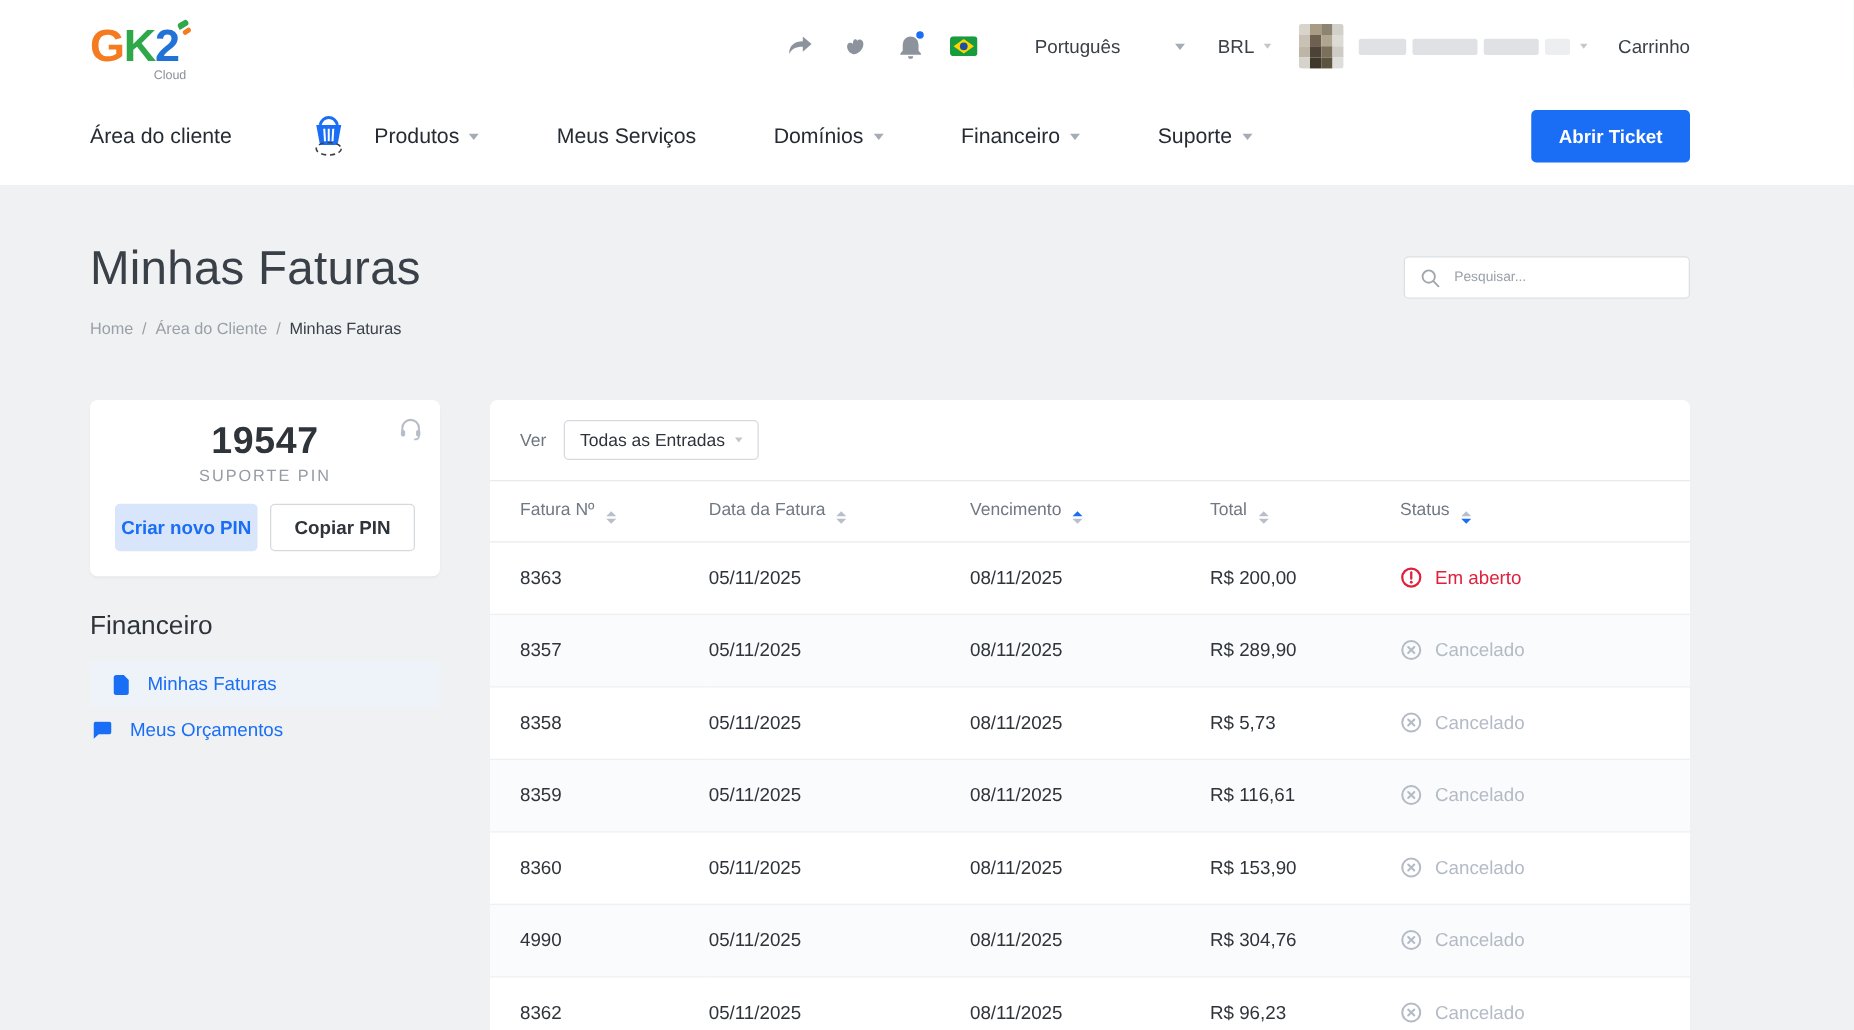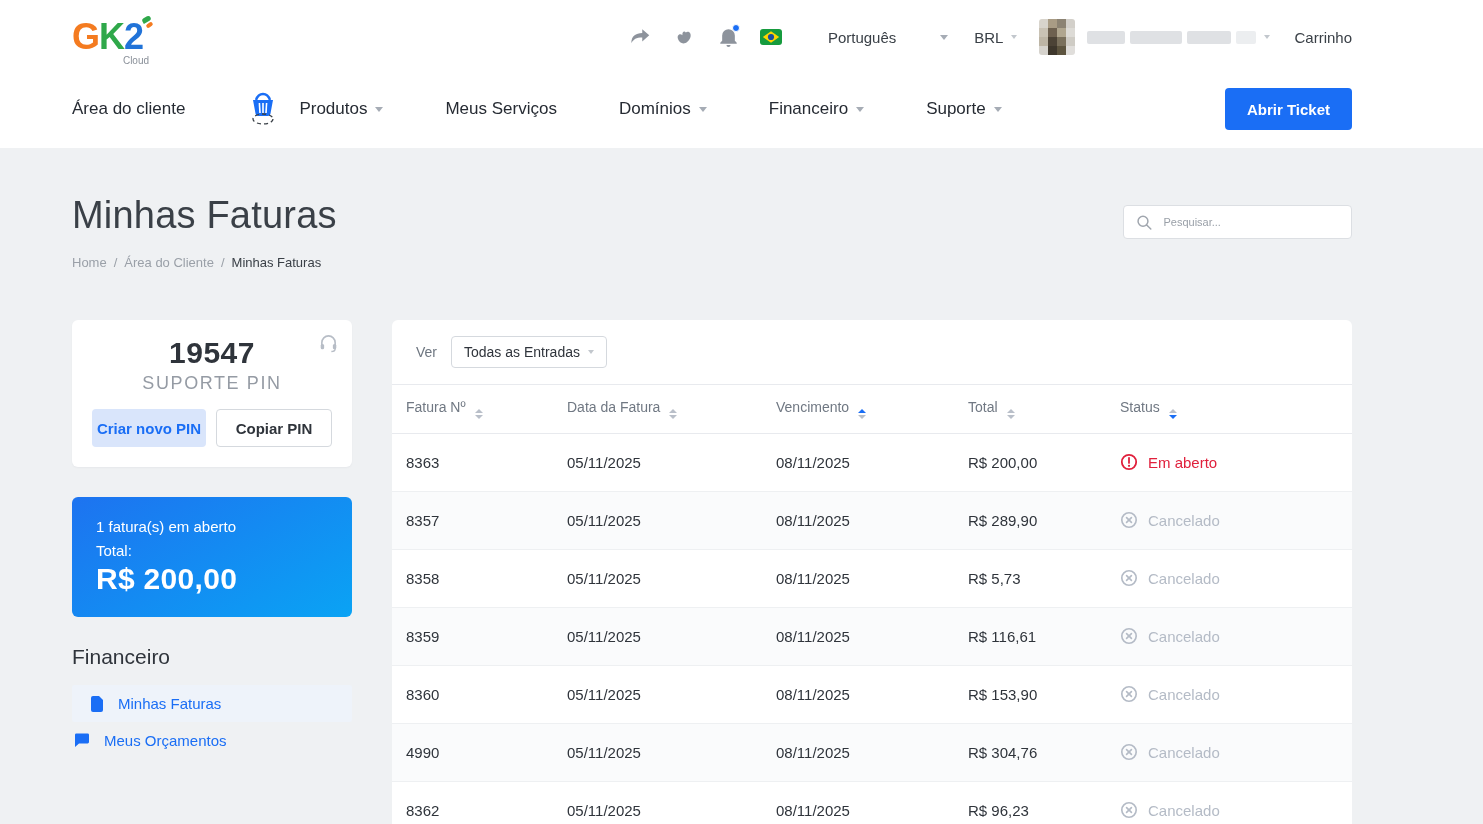"SUPORTE PIN" .pin-label { font-size: 18px -> 13px }
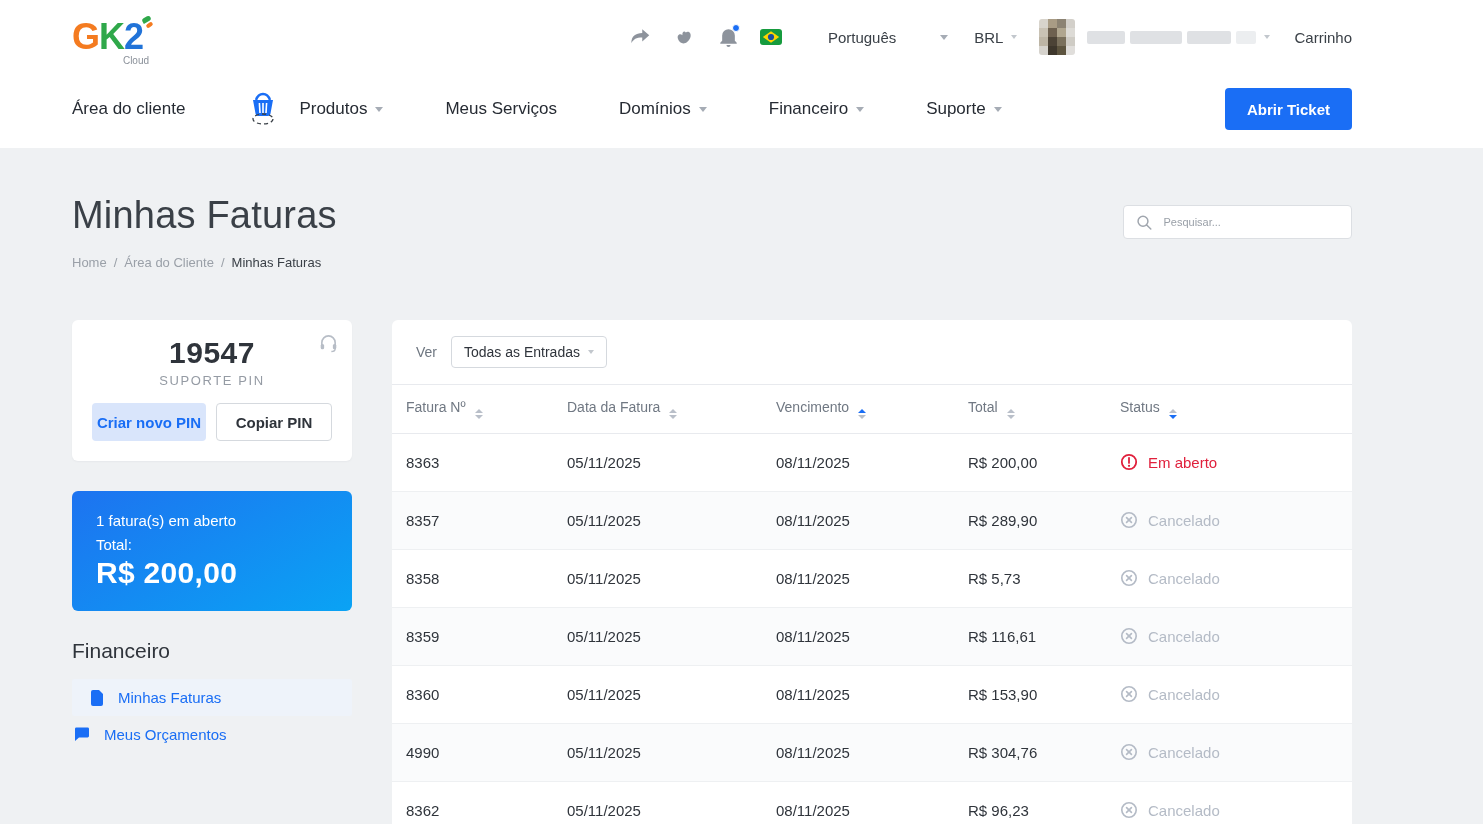"Fatura Nº" th:first-child, td:first-child { padding-left: 14px -> 24px }
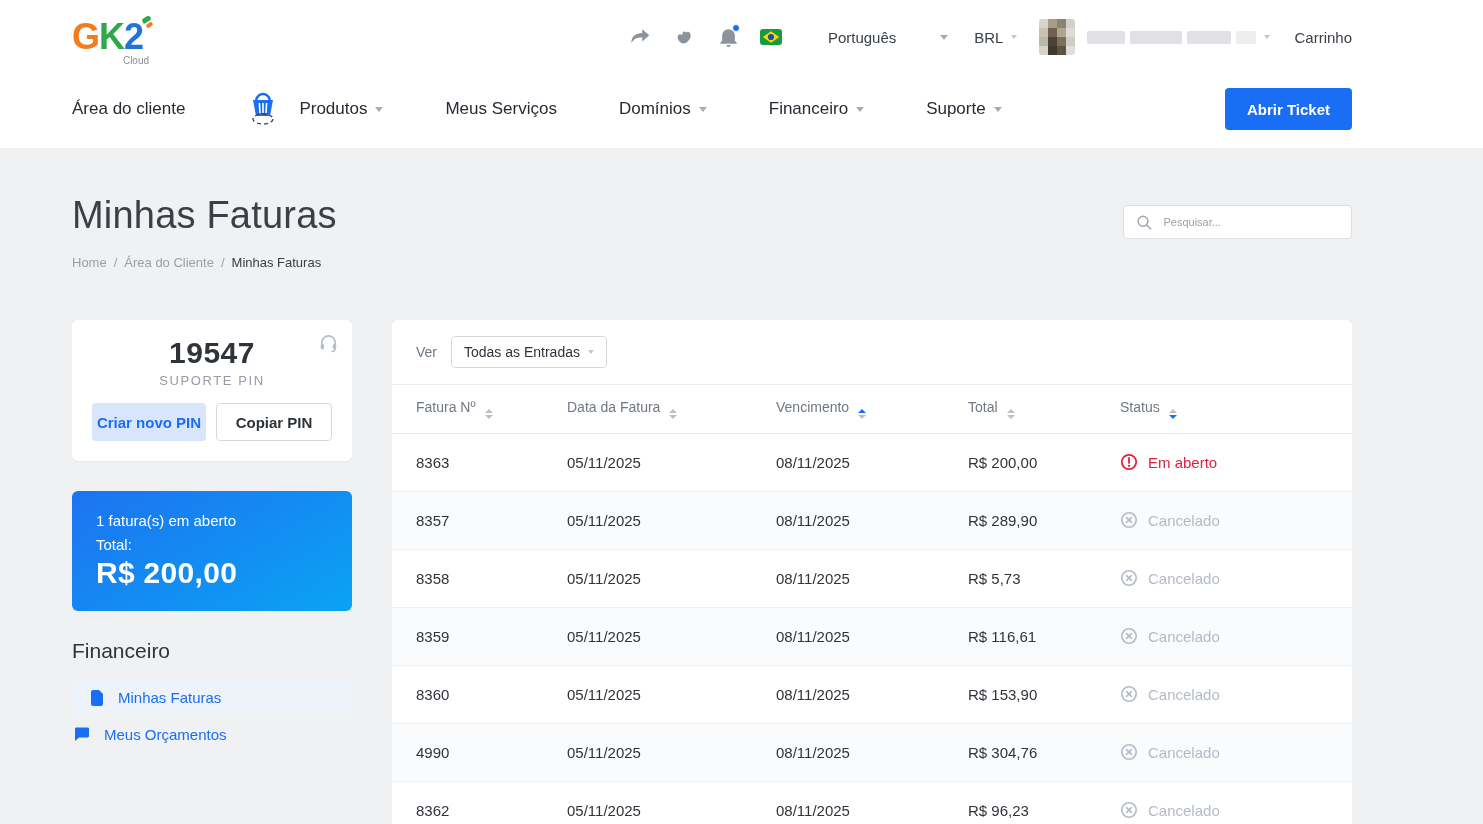"1 fatura(s) em aberto" div.summary-card { html: <div> <div>1 fatura(s) em aberto</div> <div>Total:</div> <div>R$ 200,00</div> </div> -> none }
